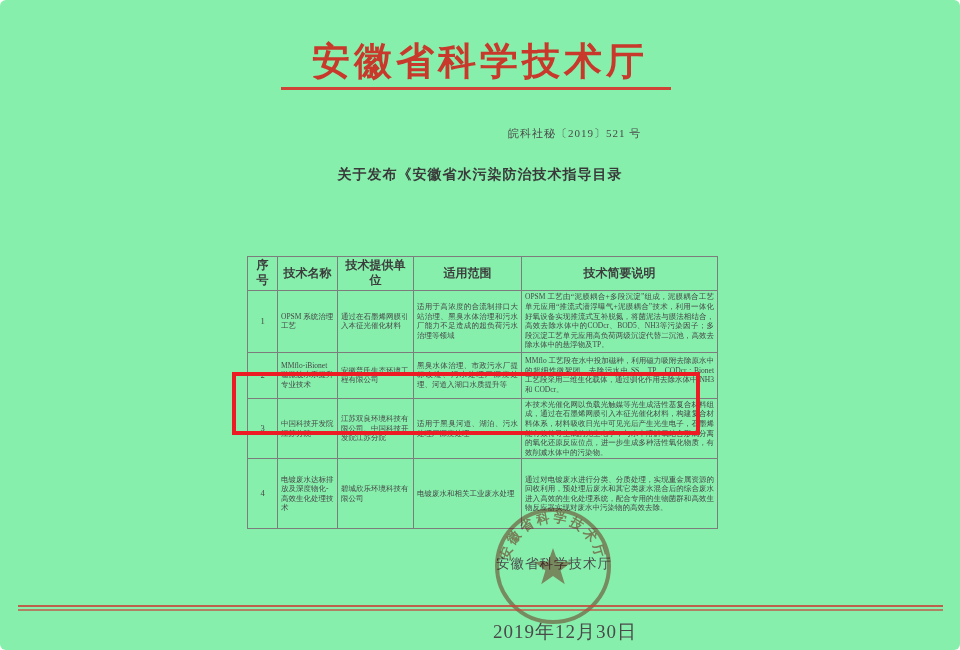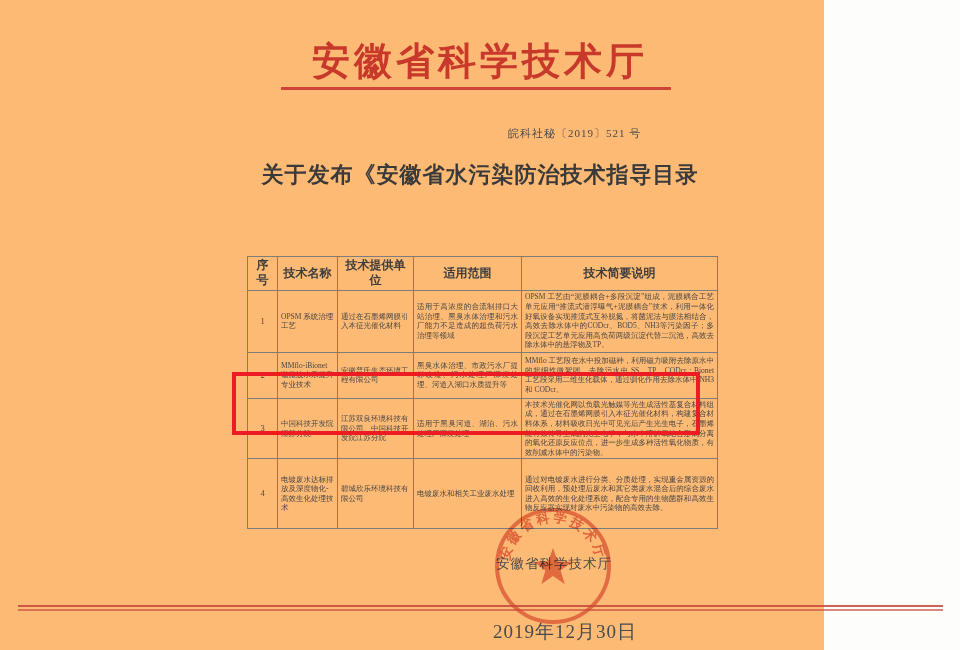"安徽省科学技术厅" .page { background: #fdba74 -> #86efac; border-radius: none -> 6px; width: 824px -> 960px }
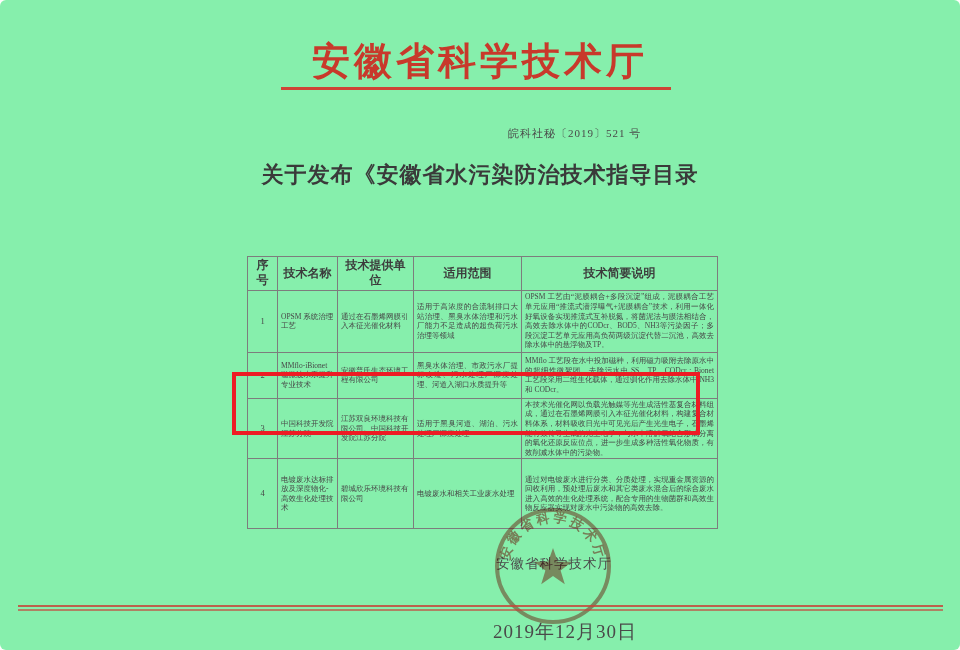"关于发布《安徽省水污染防治技术指导目录" .notice-title { font-size: 22px -> 14px }
